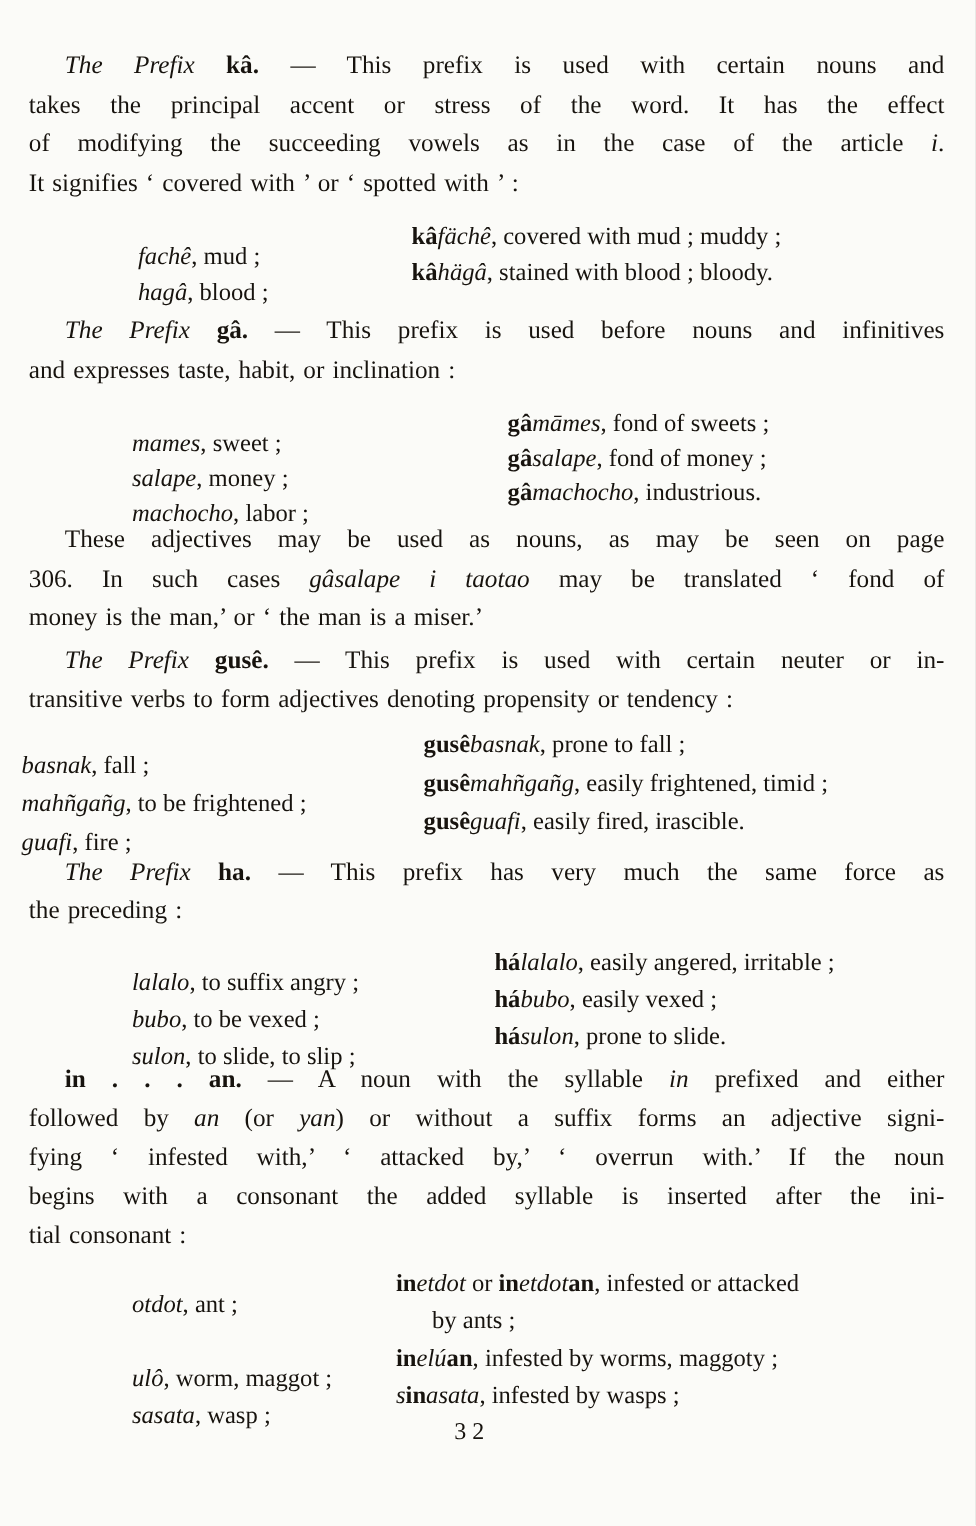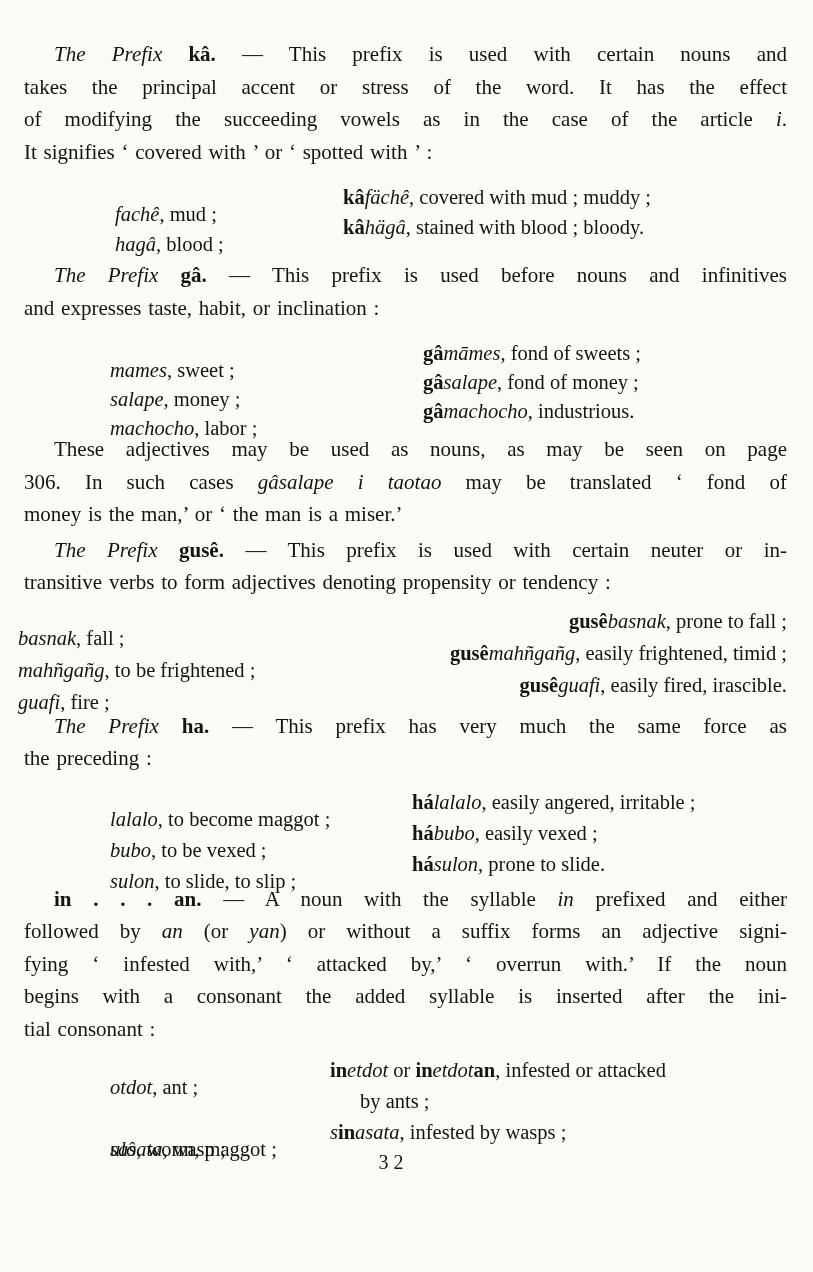"gusêbasnak, prone to fall ;" .t3 .c2 { text-align: right -> none }
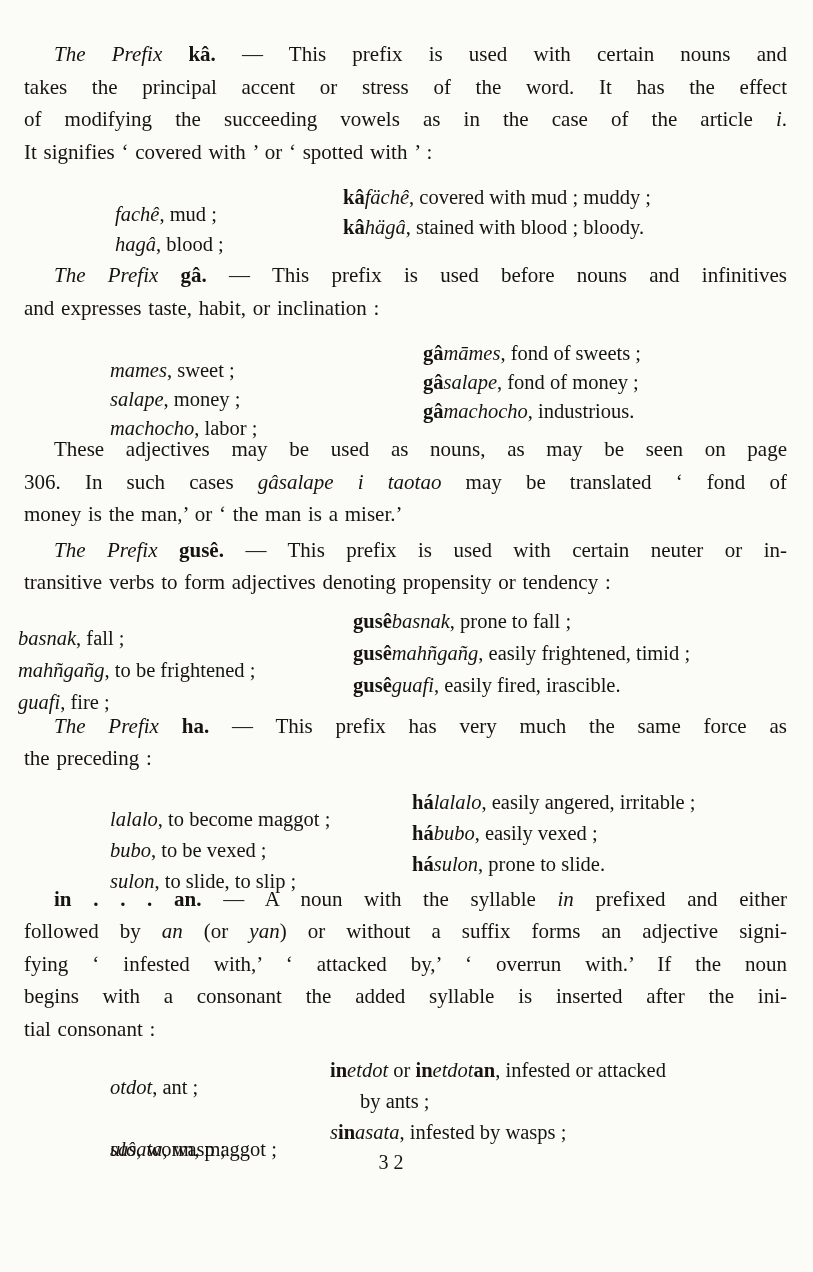", to become maggot ;" span.rm { text: become maggot -> suffix angry }
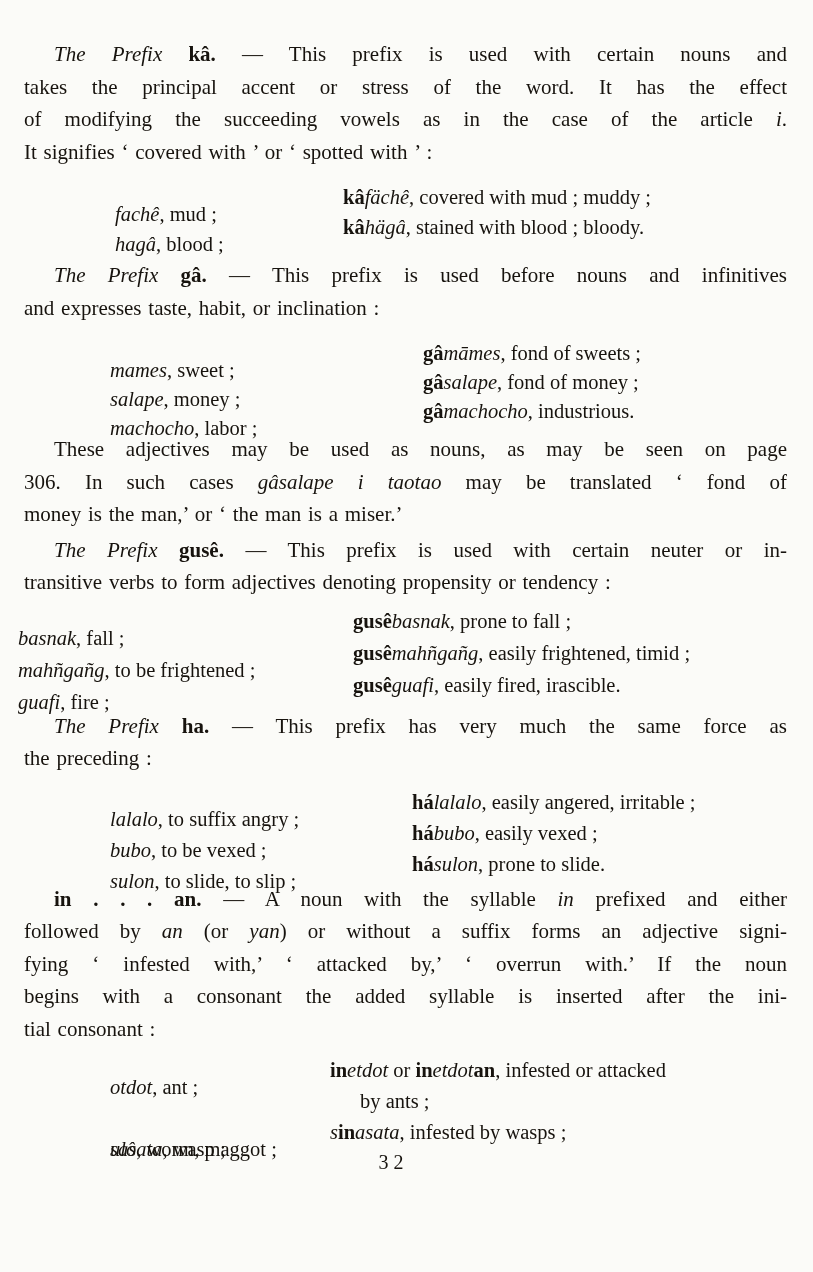"inelúan, infested by worms, maggoty" span.c2 { html: none -> <span><span>in</span><span>elú</span><span>an</span><span>, infested by worms, maggoty ;</span></span> }
